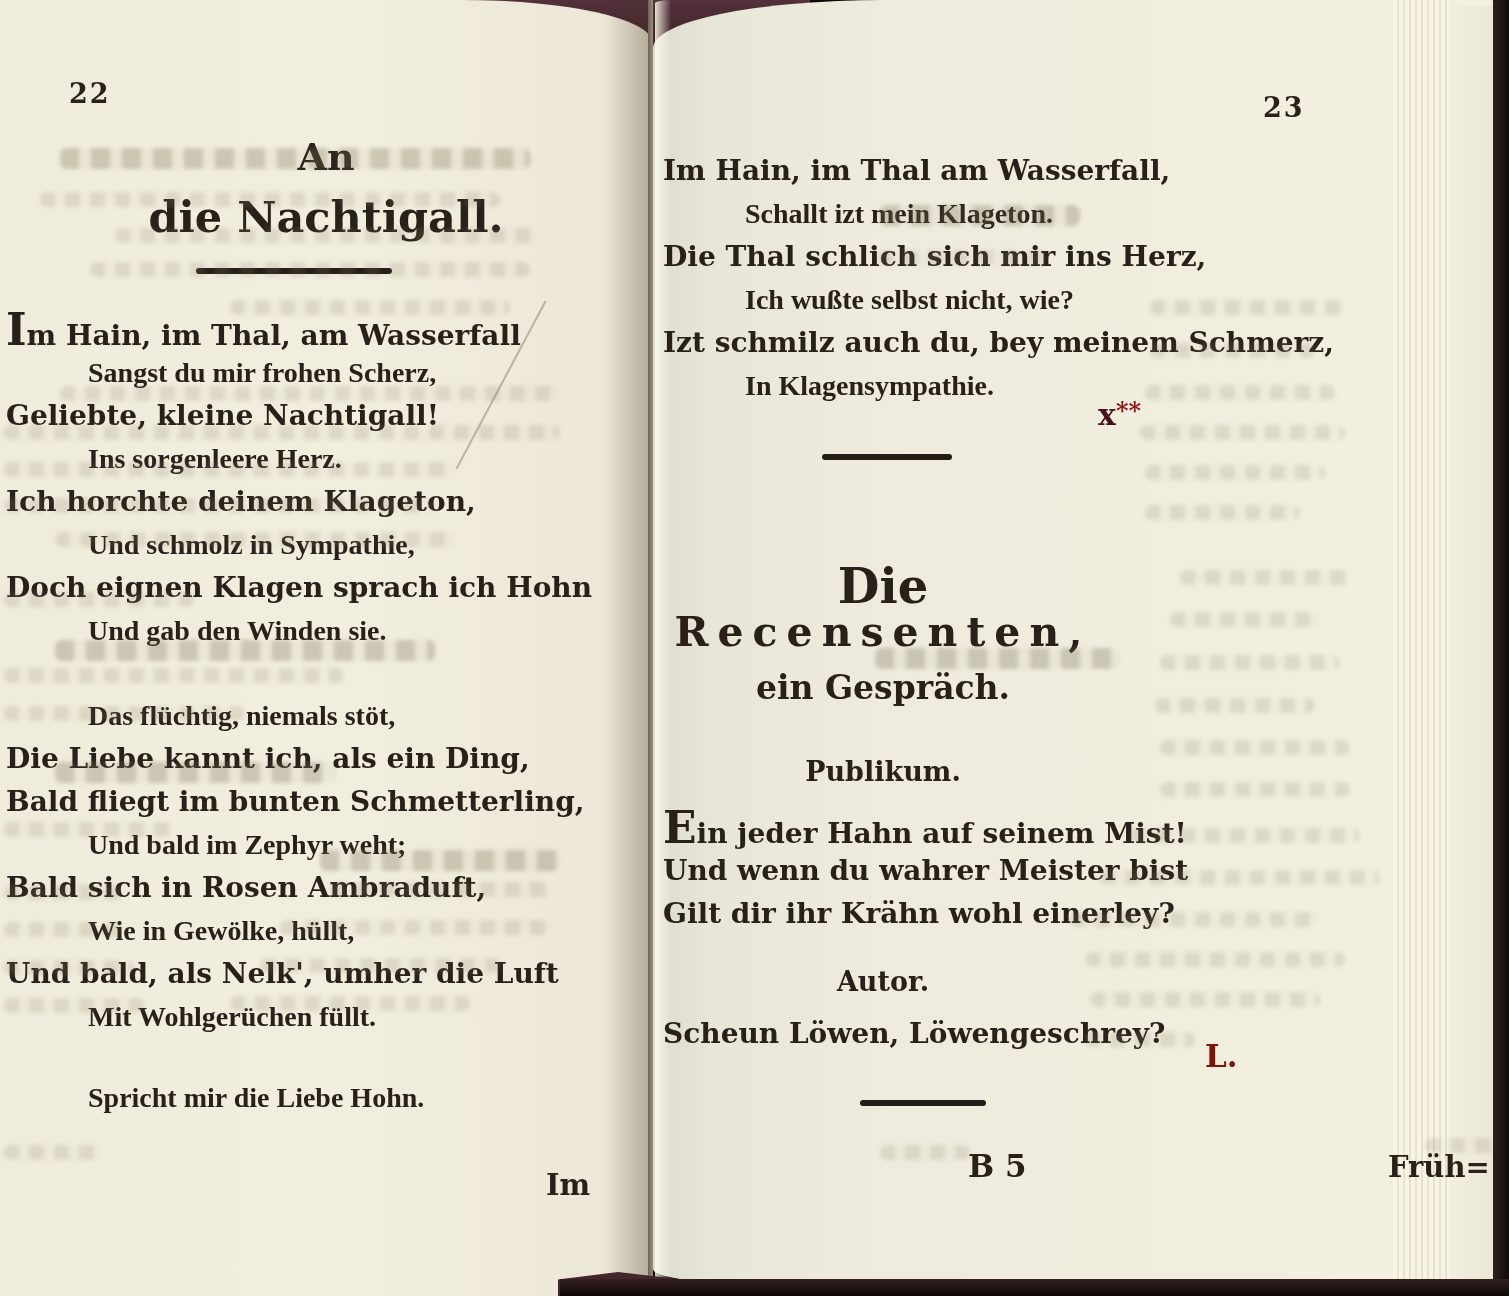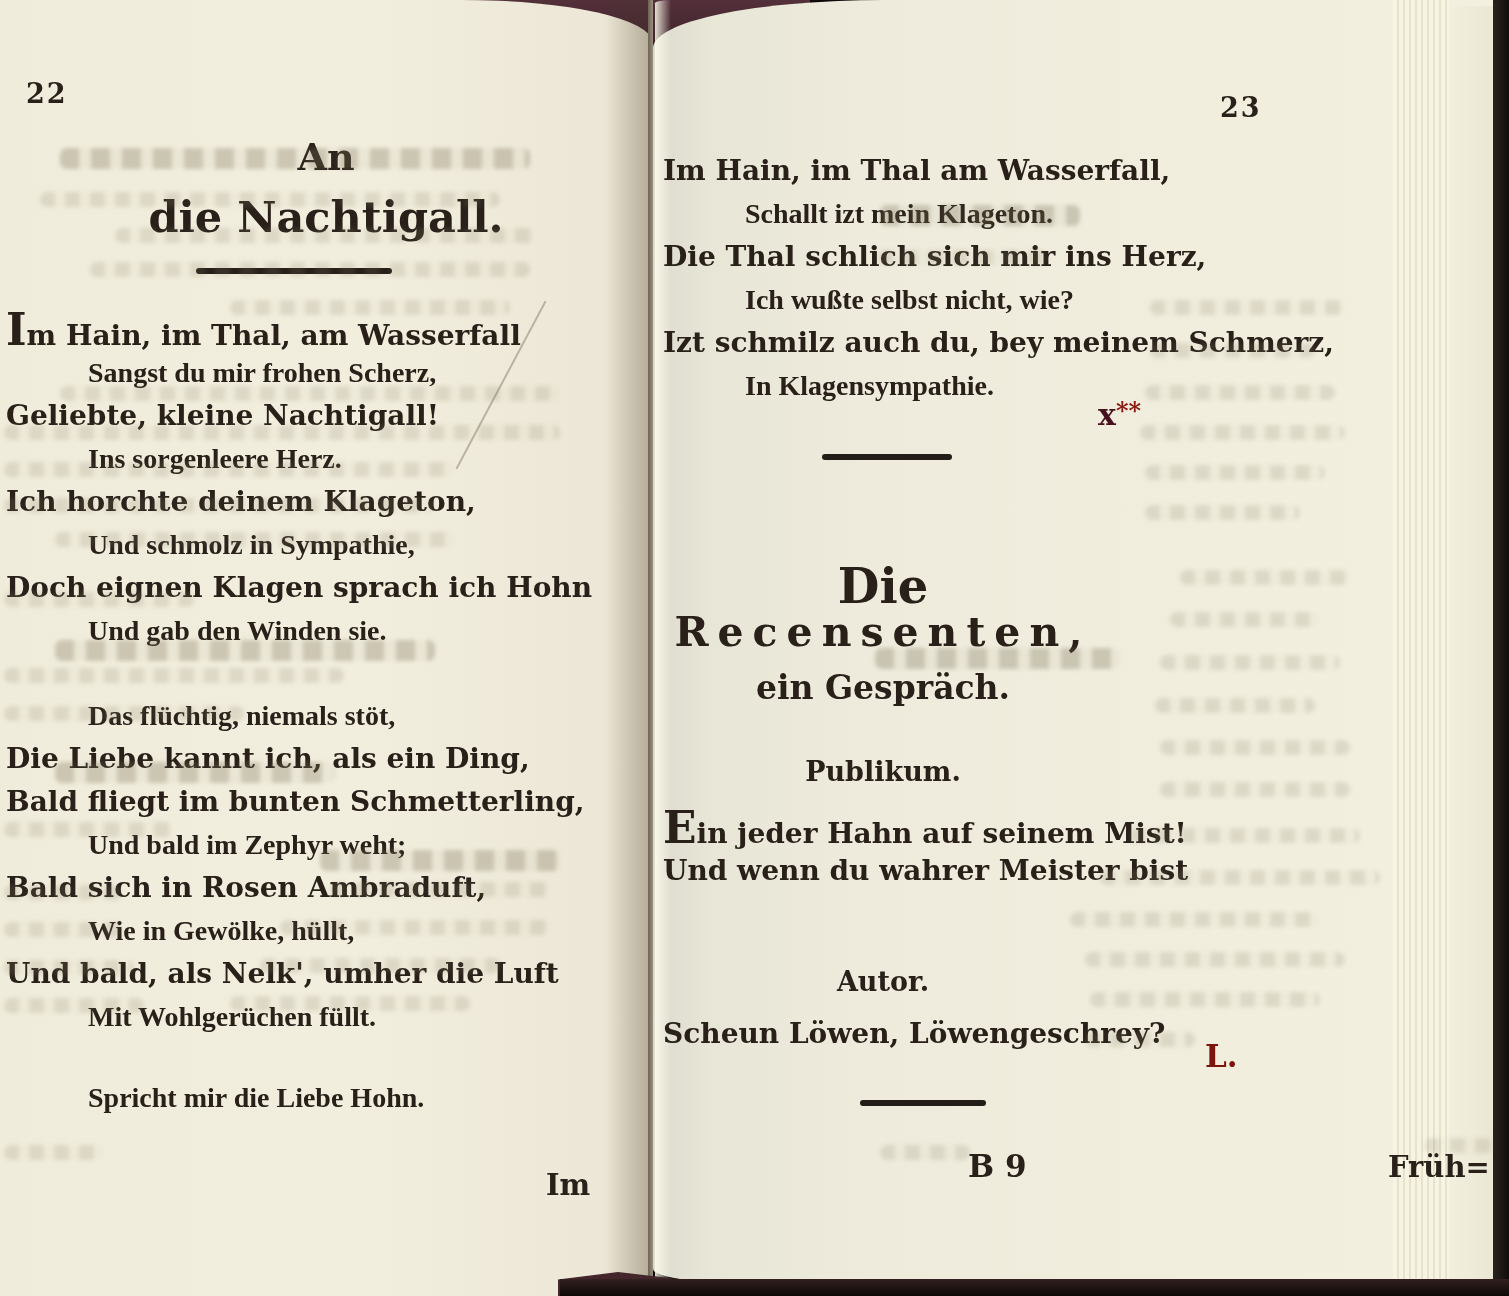"22" .pgnum { margin-left: none -> 43px }
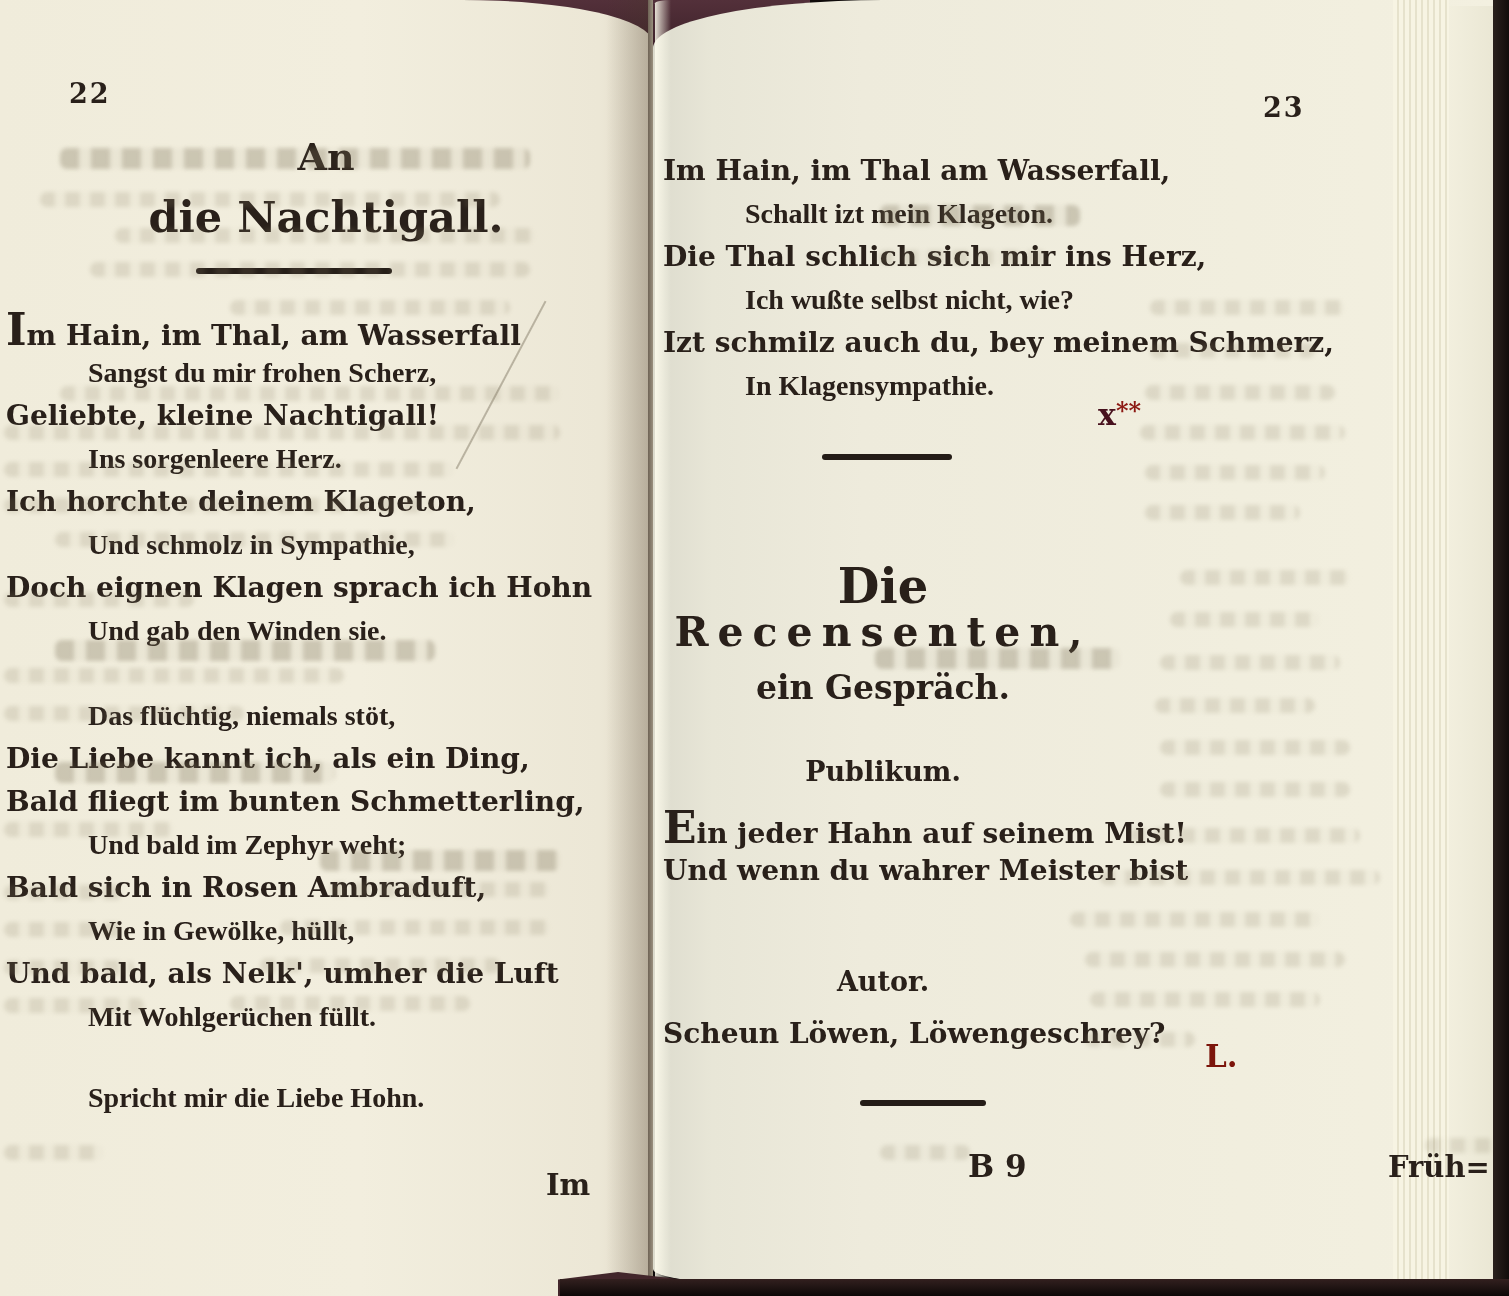"Gilt dir ihr Krähn wohl" div.line { html: none -> <div>Gilt dir ihr Krähn wohl einerley?</div> }
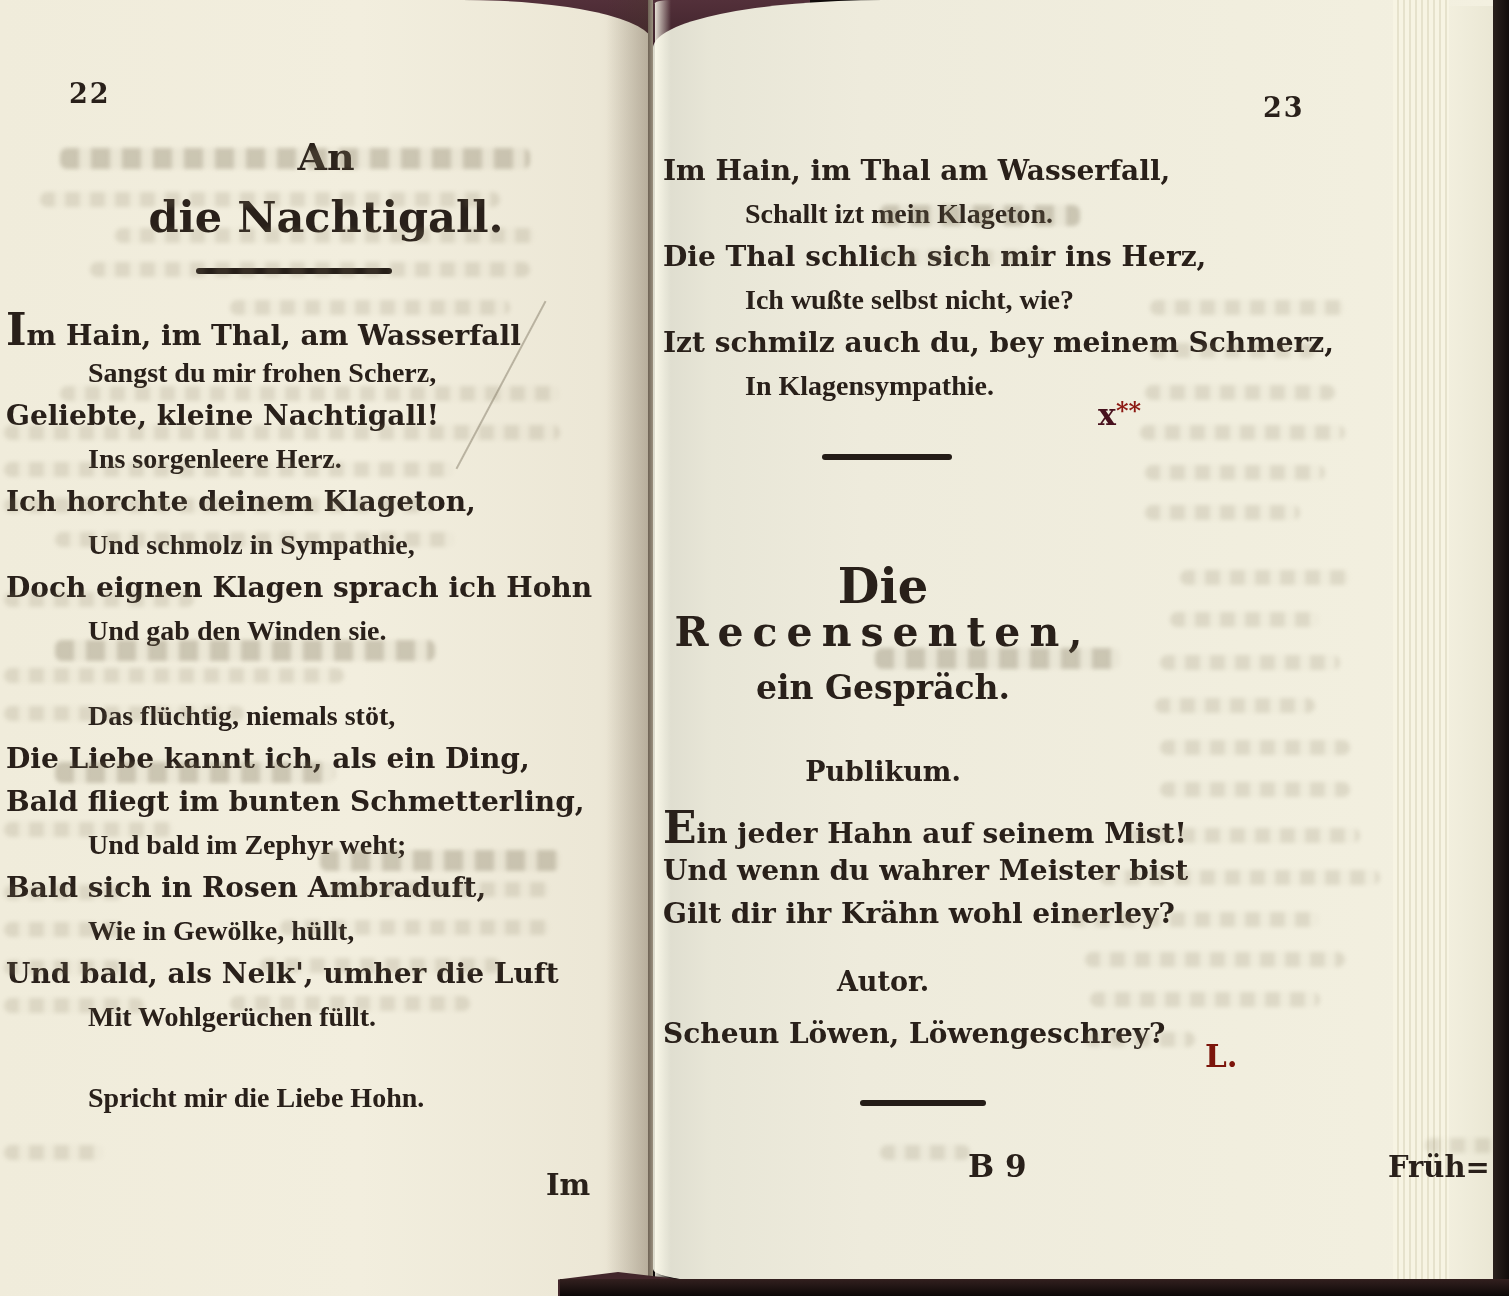"B 9" div.sig { text: 9 -> 5 }
